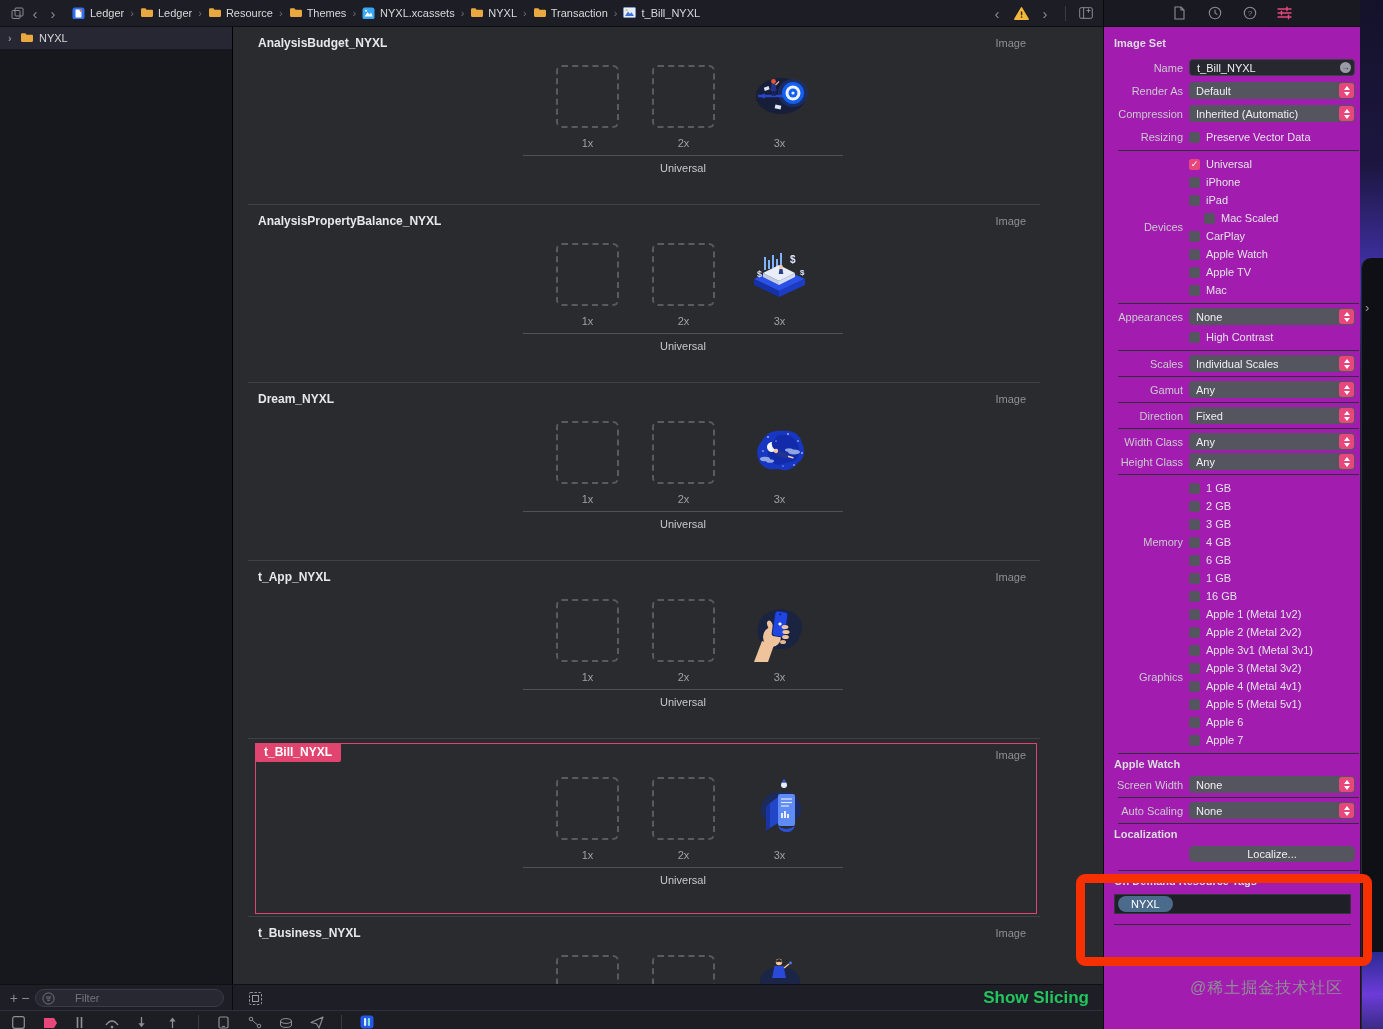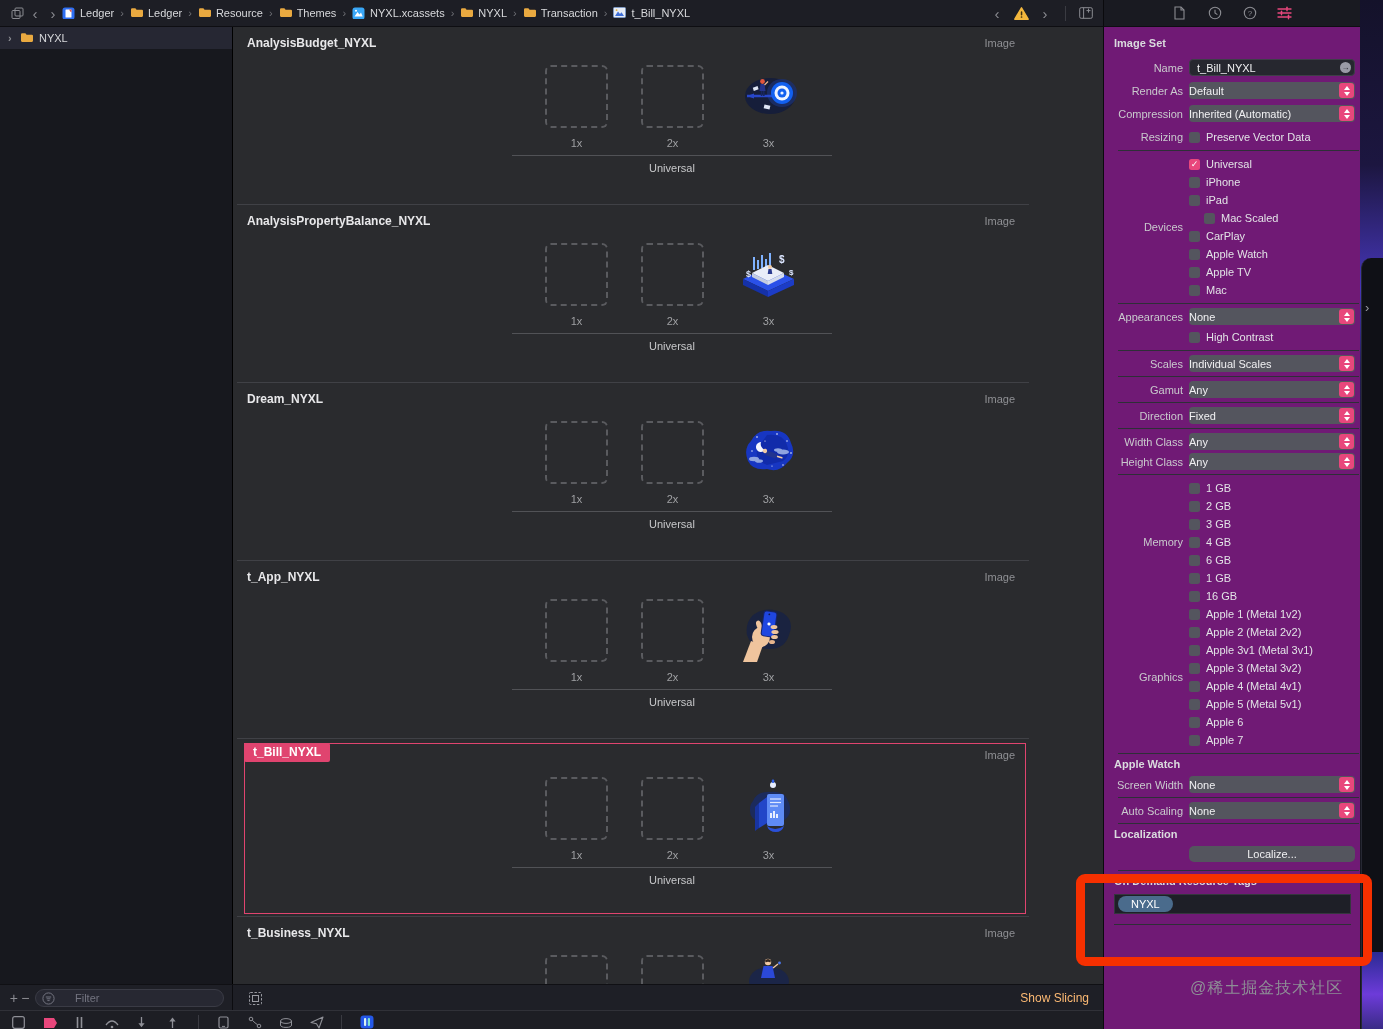"Ledger" .crumbs { margin-left: none -> 10px }
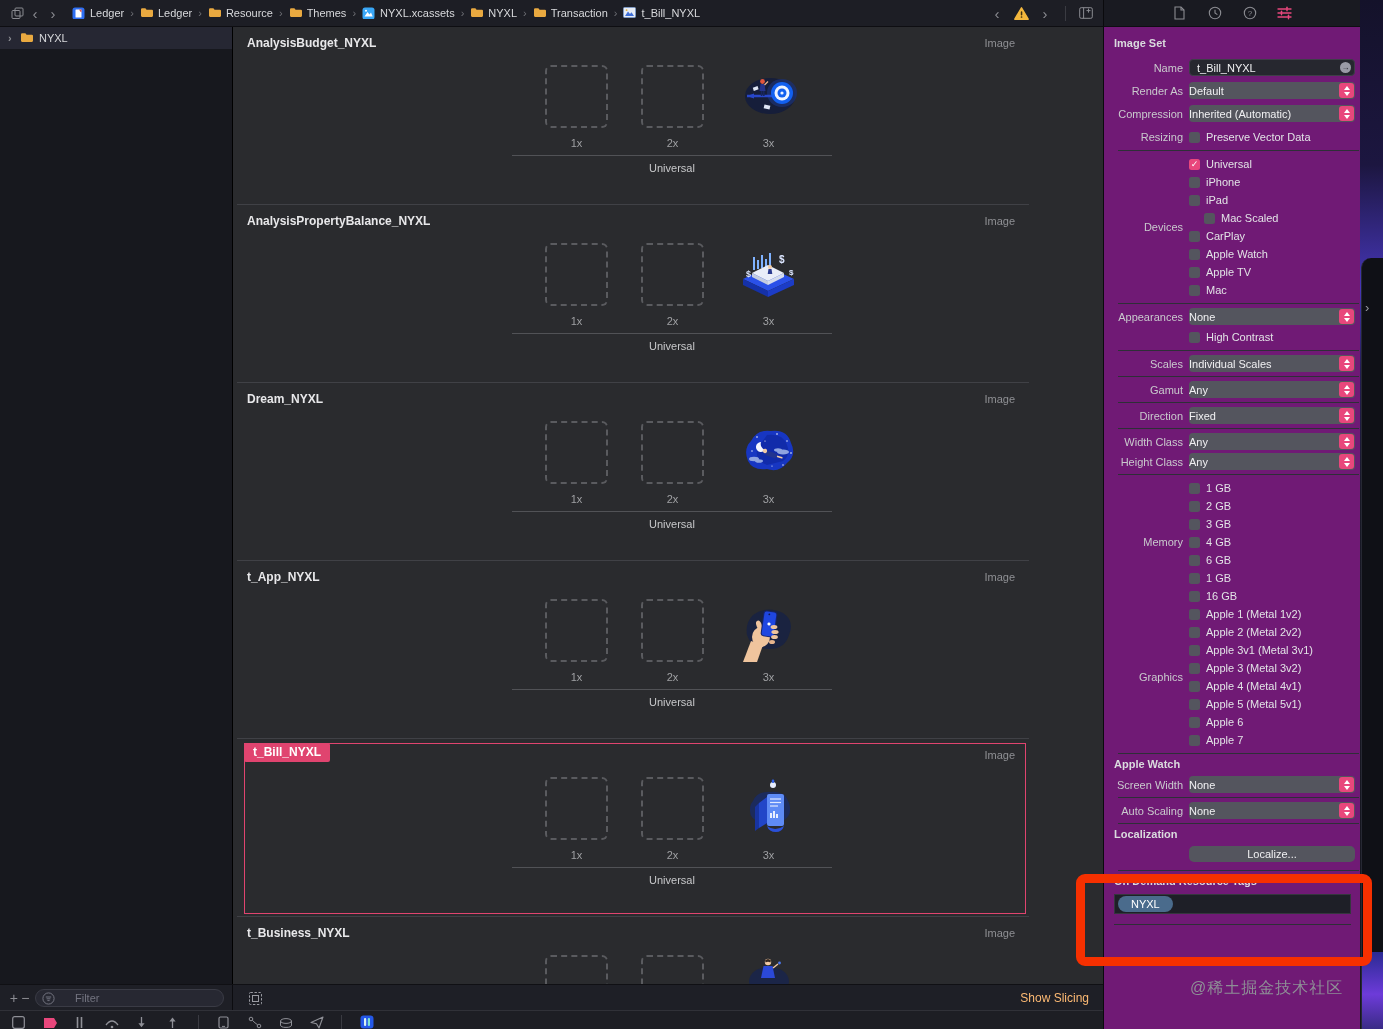"AnalysisBudget_NYXL" .main { left: 237px -> 248px }
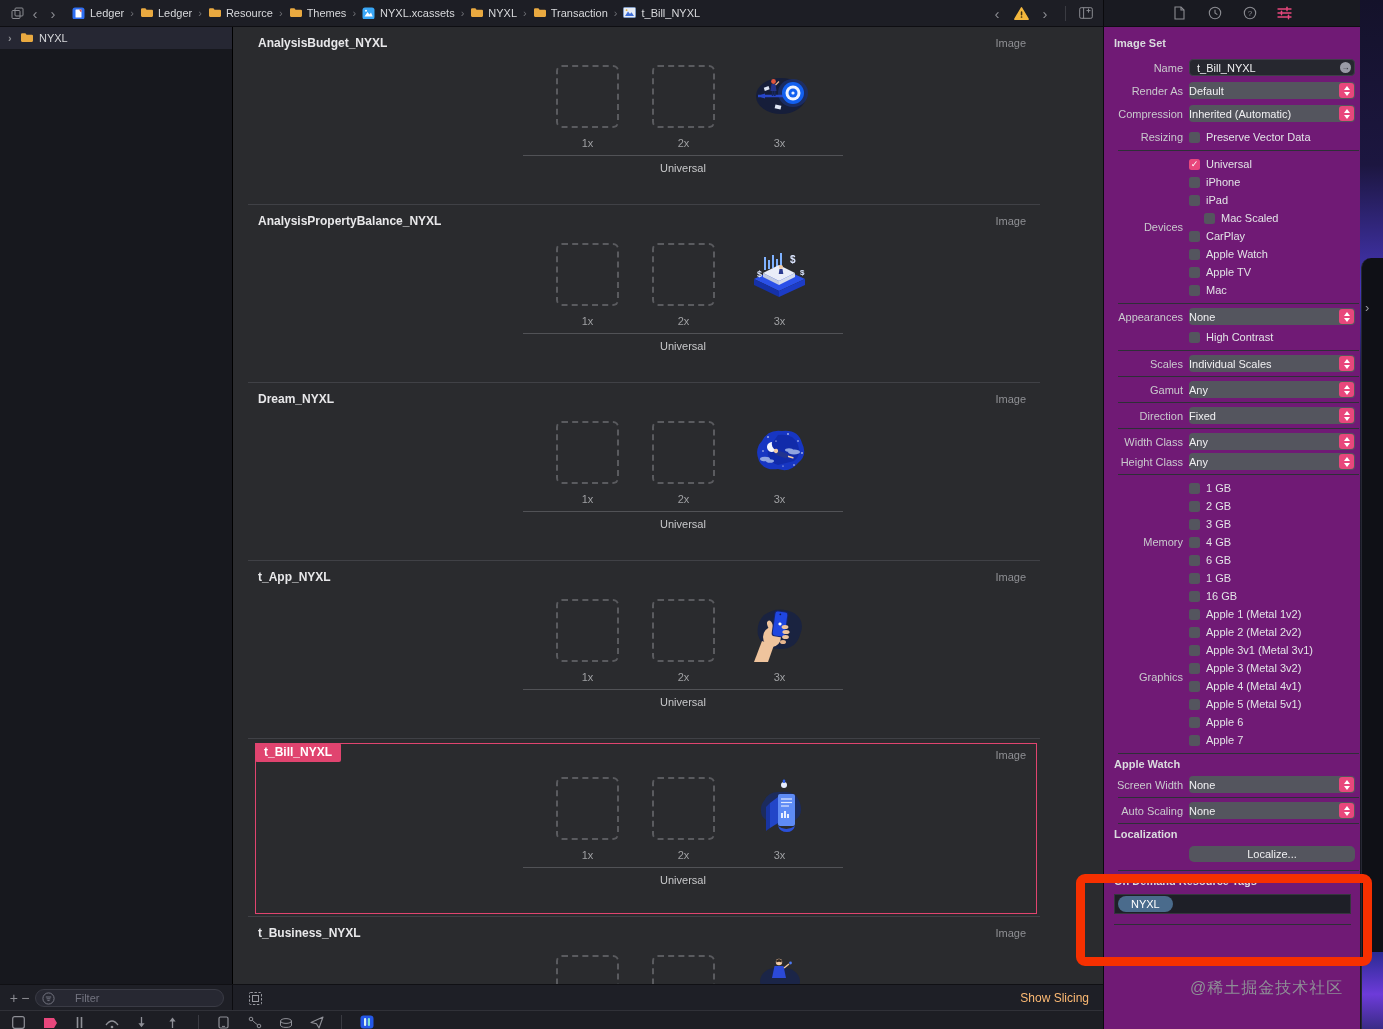"Image Set" .inspector { background: #701a75 -> #a21caf }
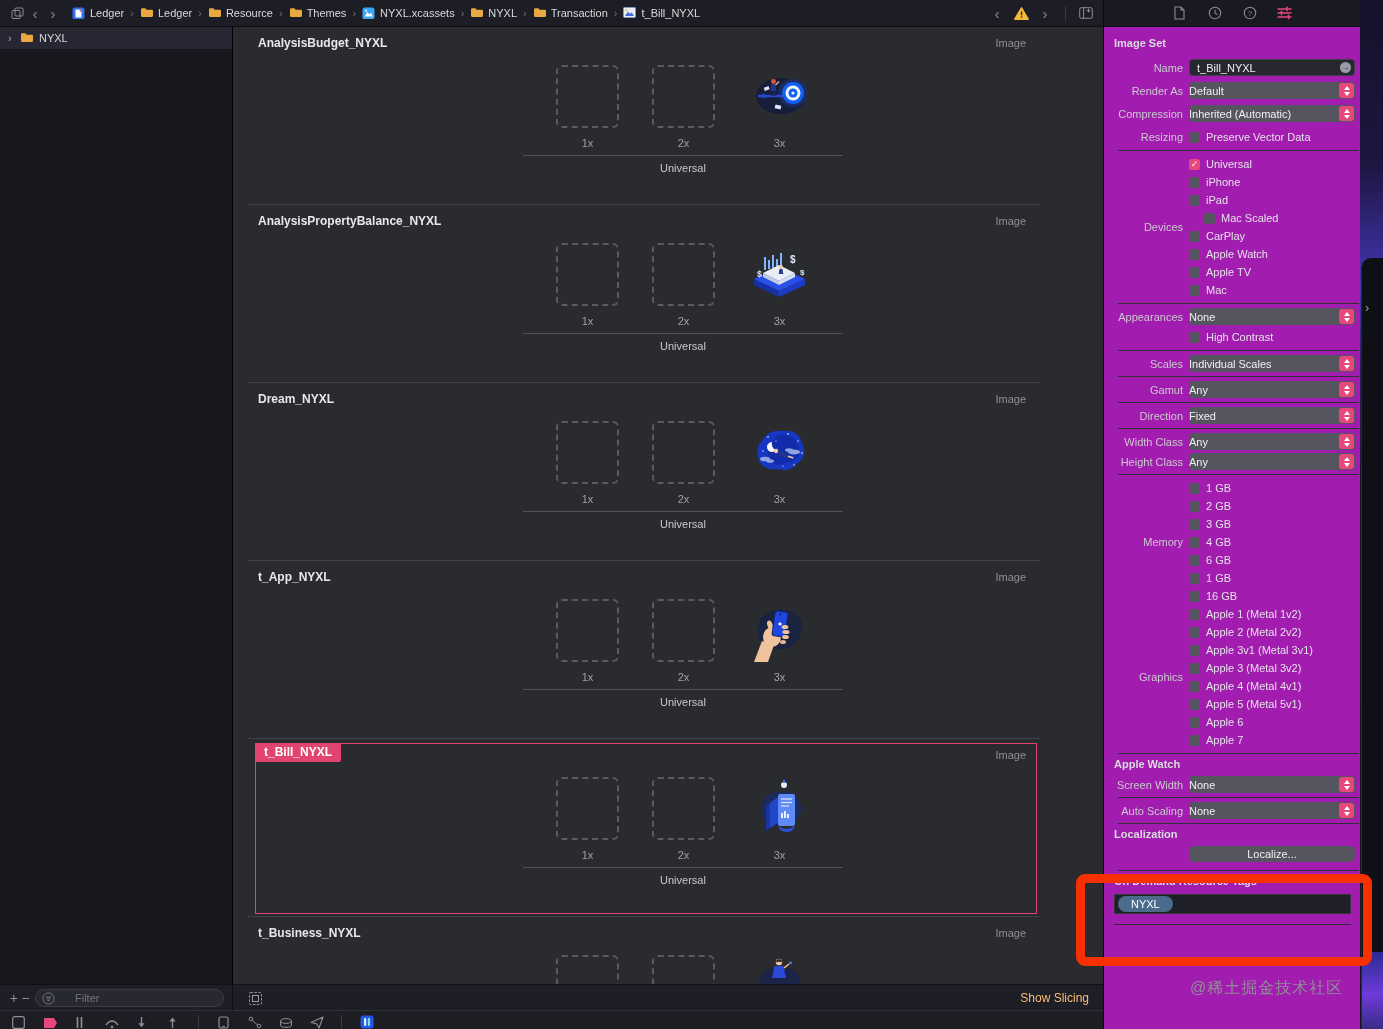"Default" .dropdown { padding-left: none -> 7px }
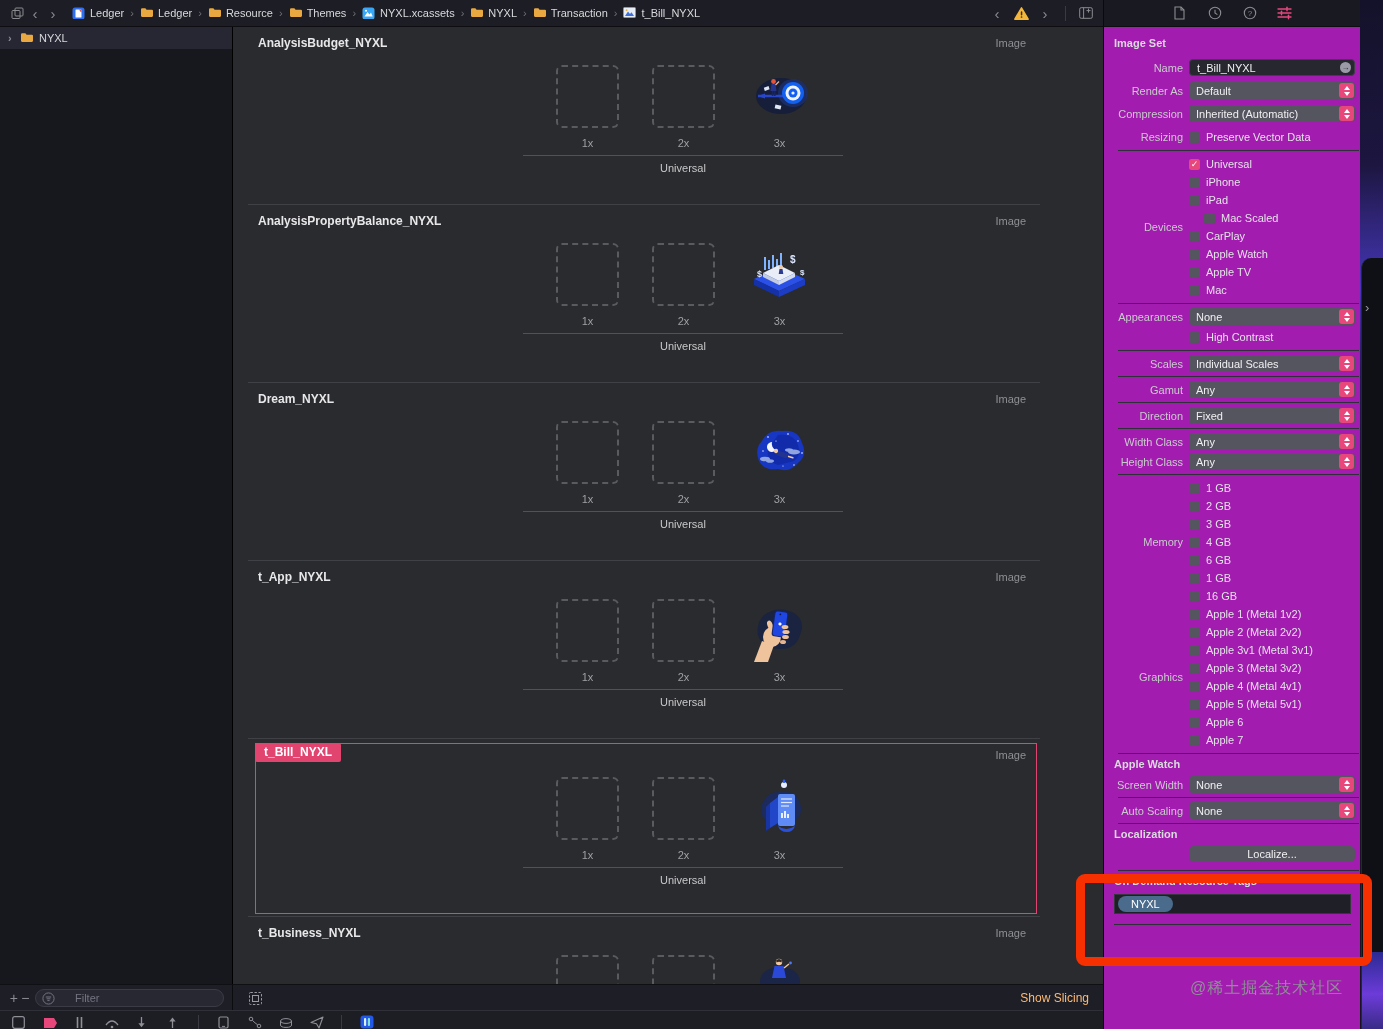"Show Slicing" .slicing-label { color: #fdba74 -> #22c55e; font-size: 12px -> 17px; font-weight: none -> bold }
